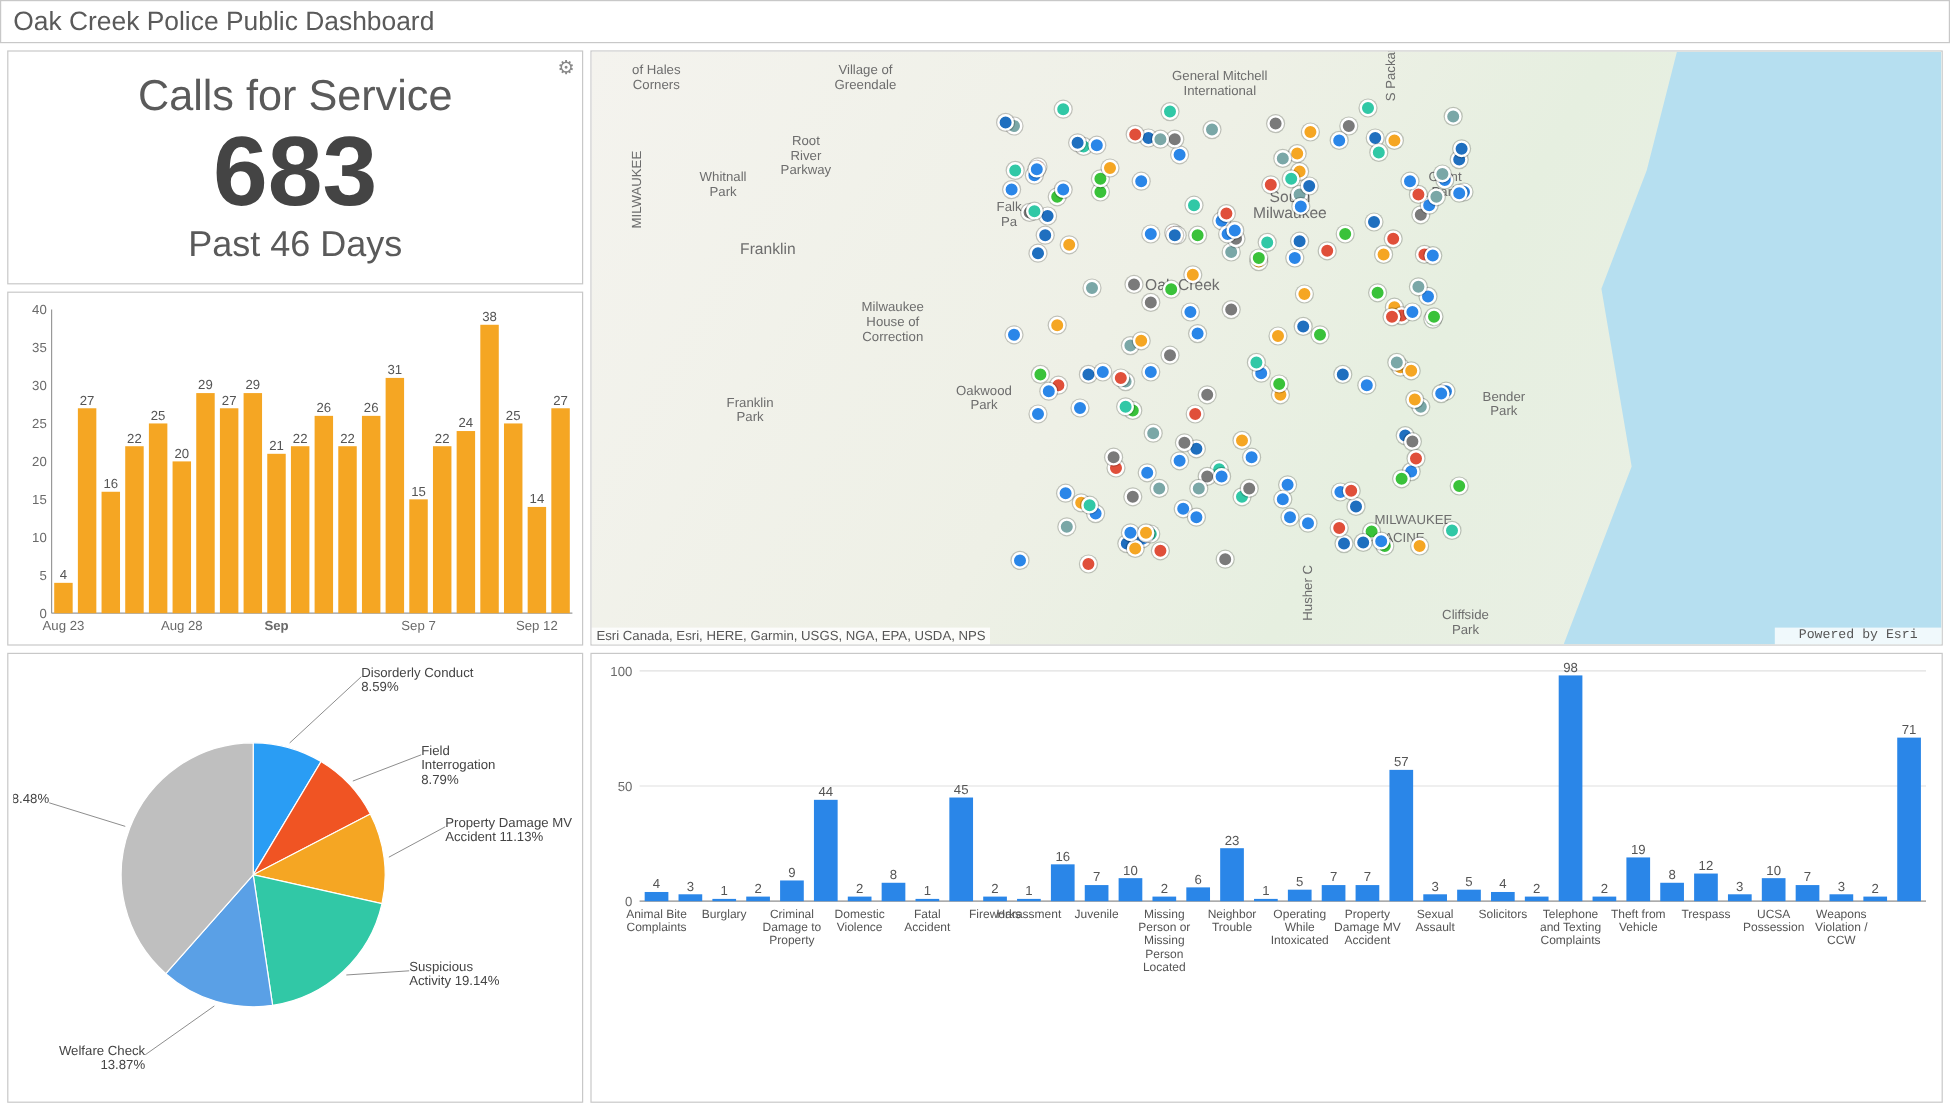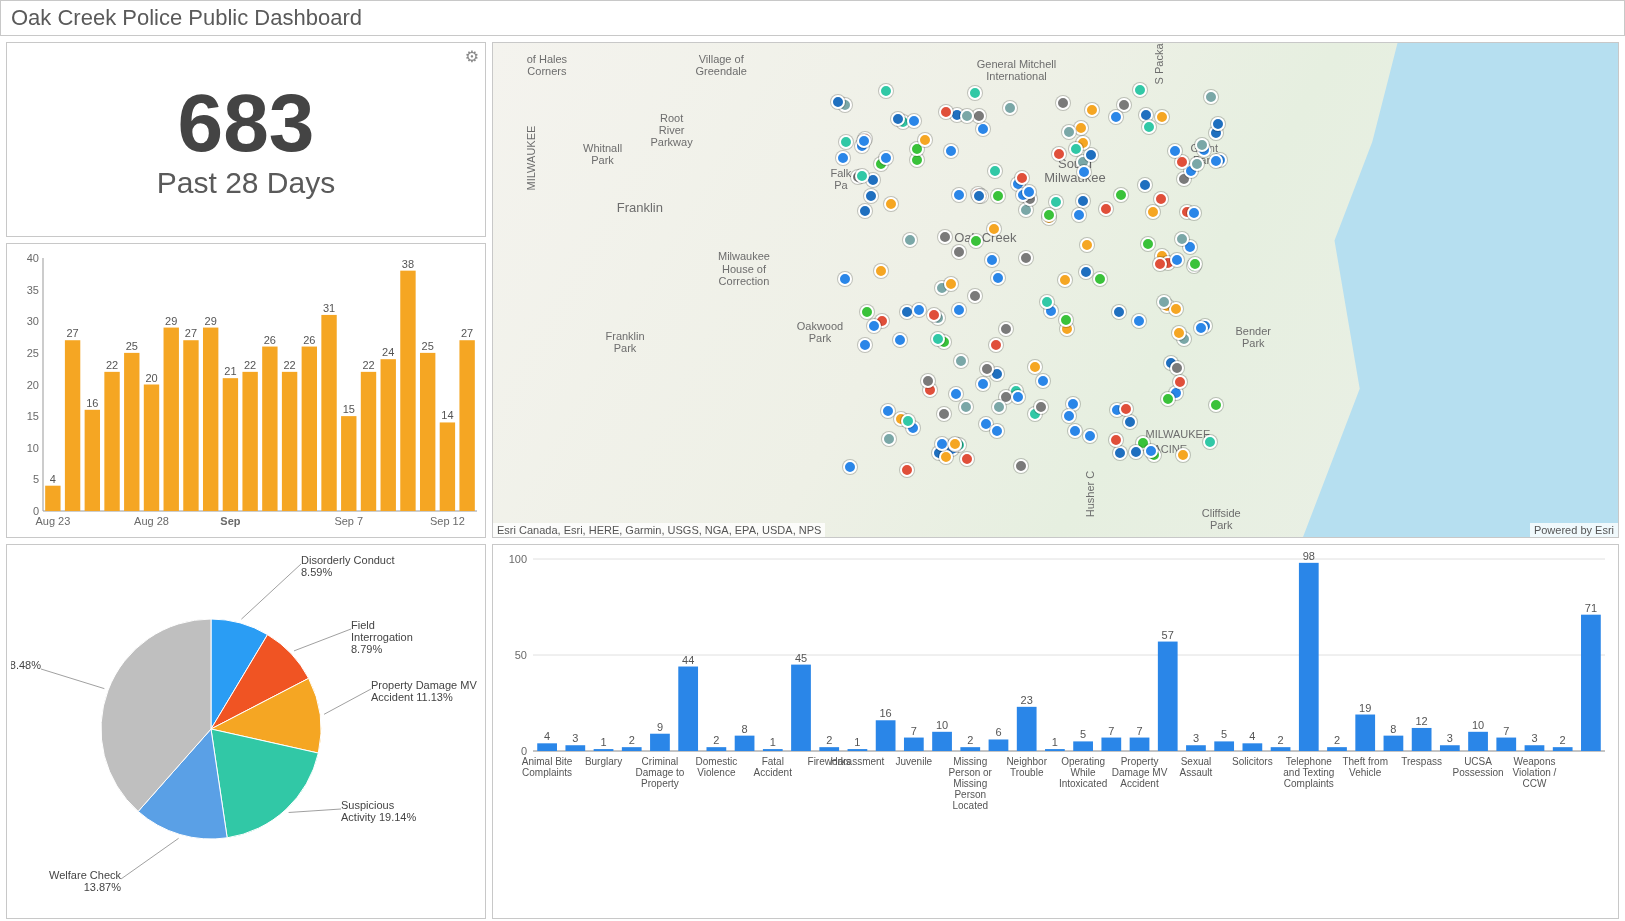"Calls for Service" div.t1 { html: none -> <div>Calls for Service</div> }
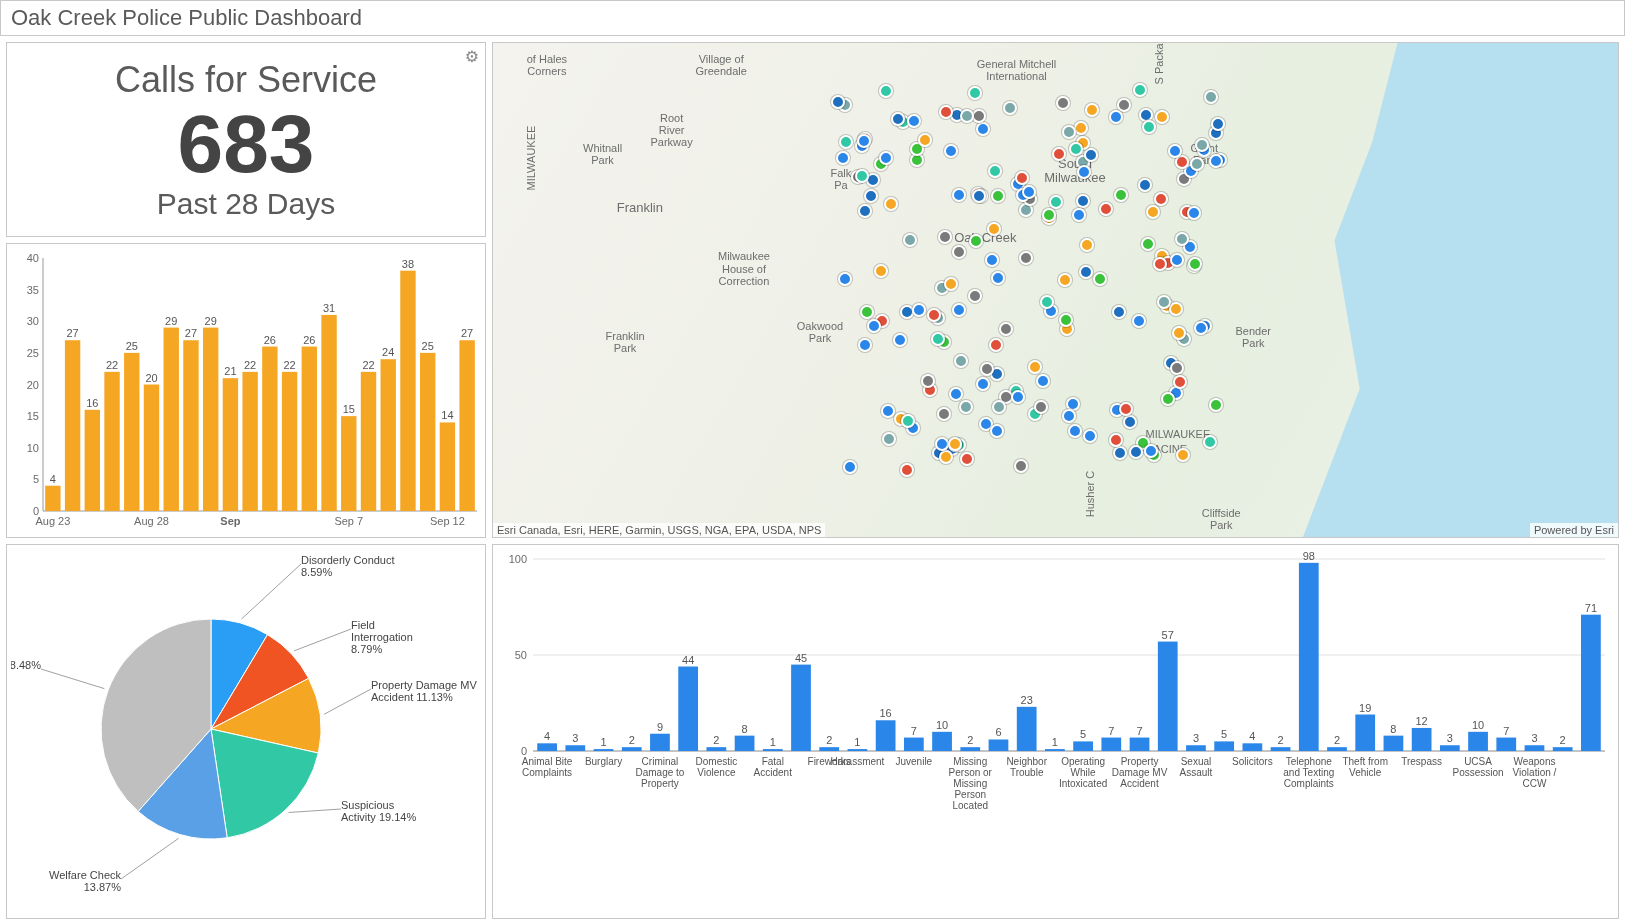"Past 28 Days" div.t2 { text: 28 -> 46 }
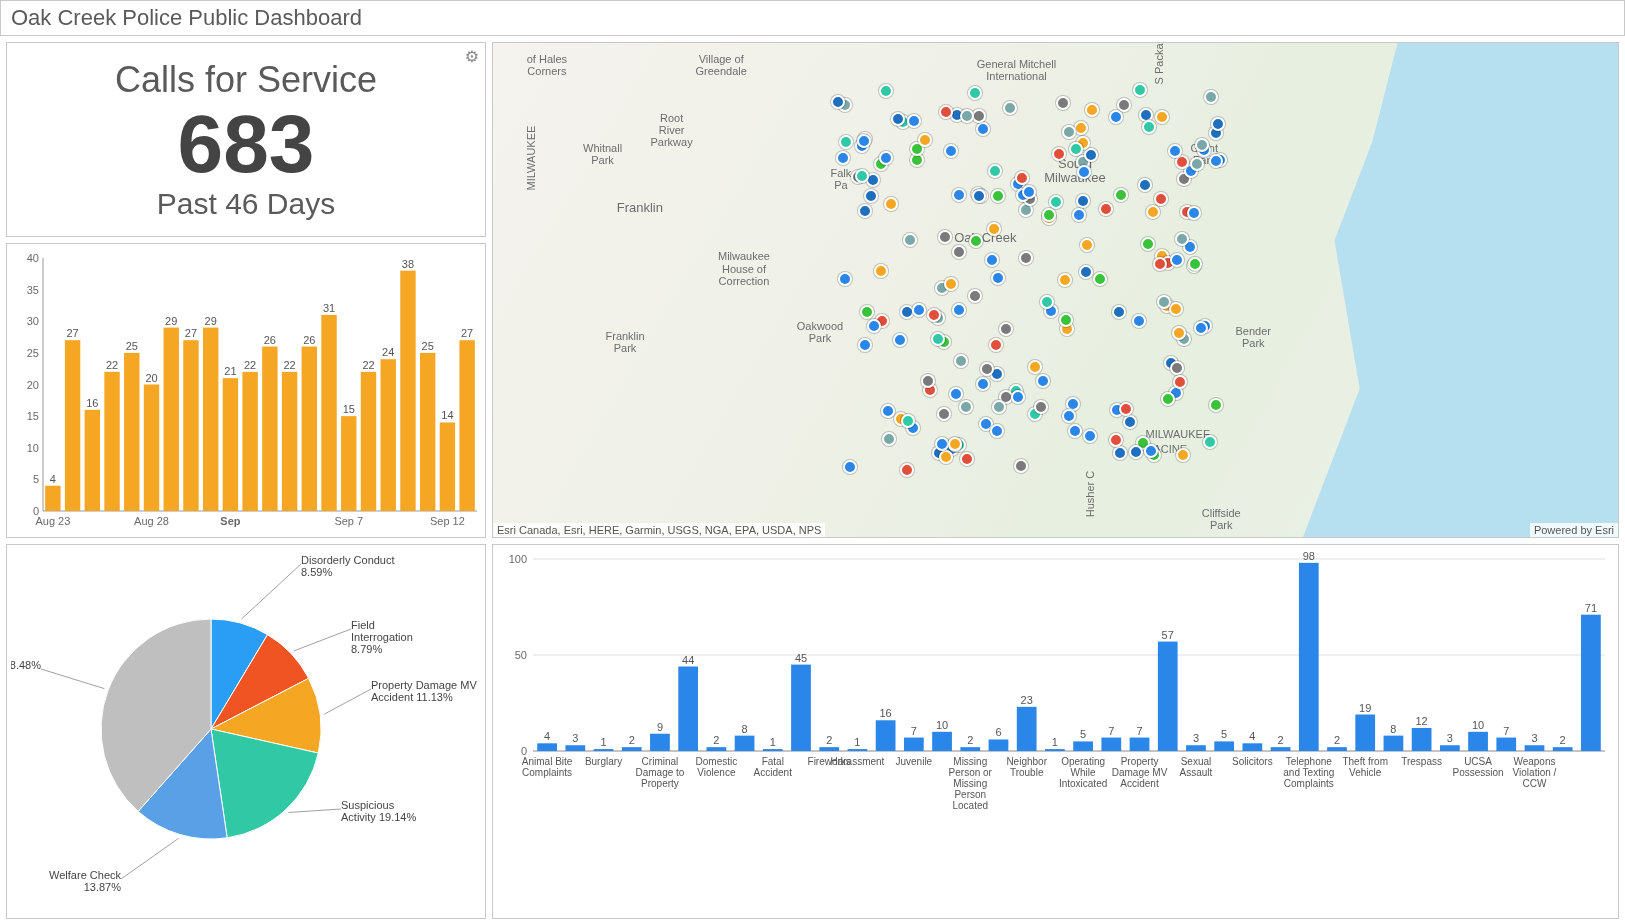"Powered by Esri" .map-powered { font-family: none -> Liberation Mono, monospace; padding: 1px 4px -> 1px 20px }
